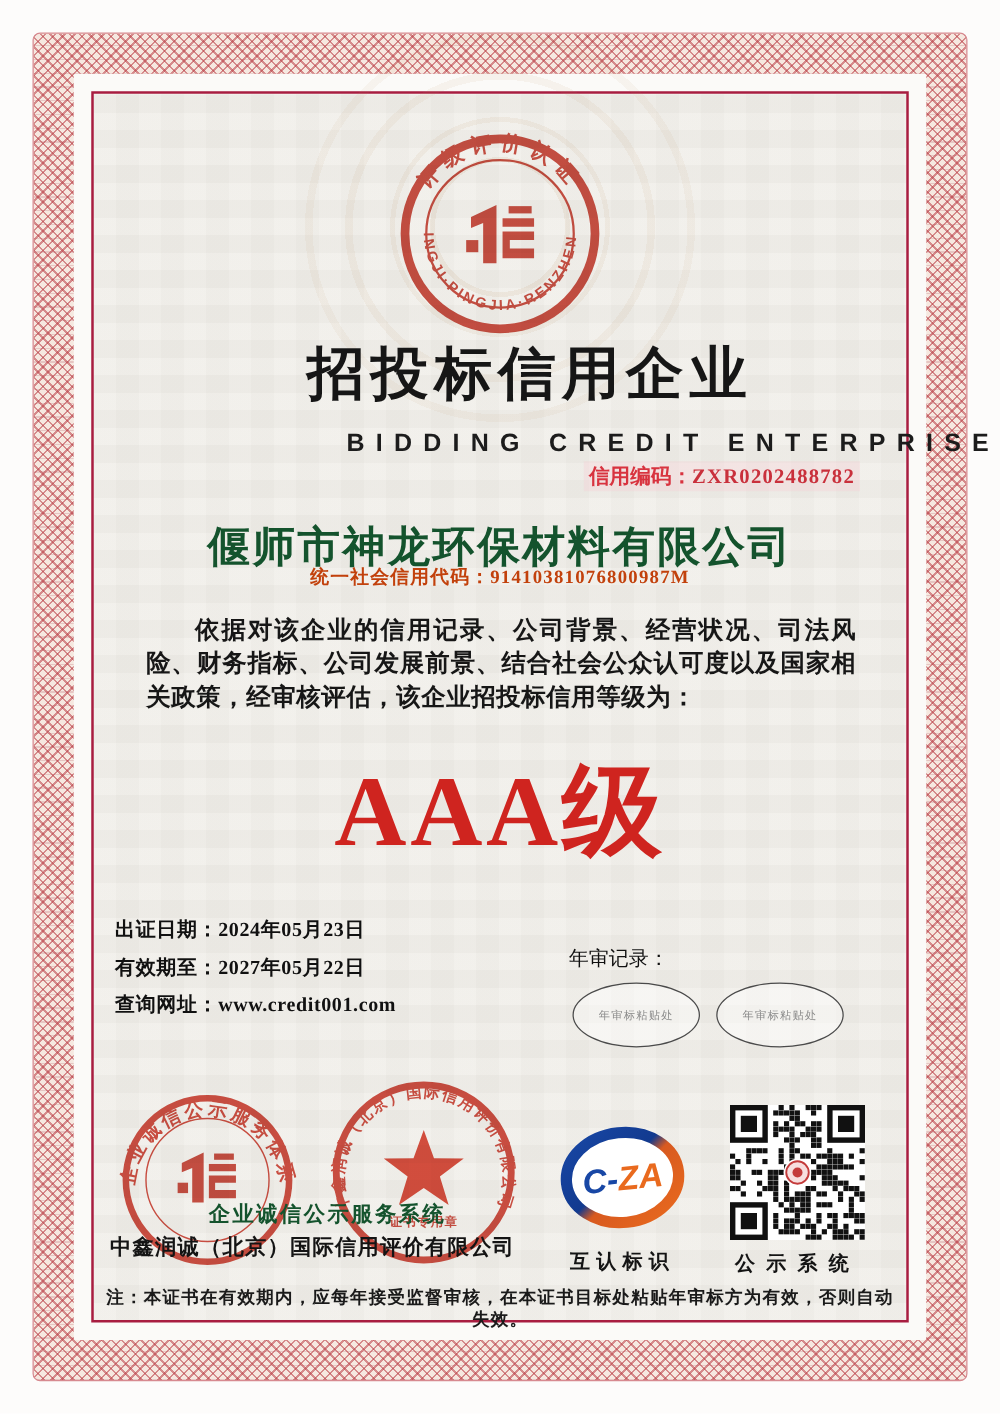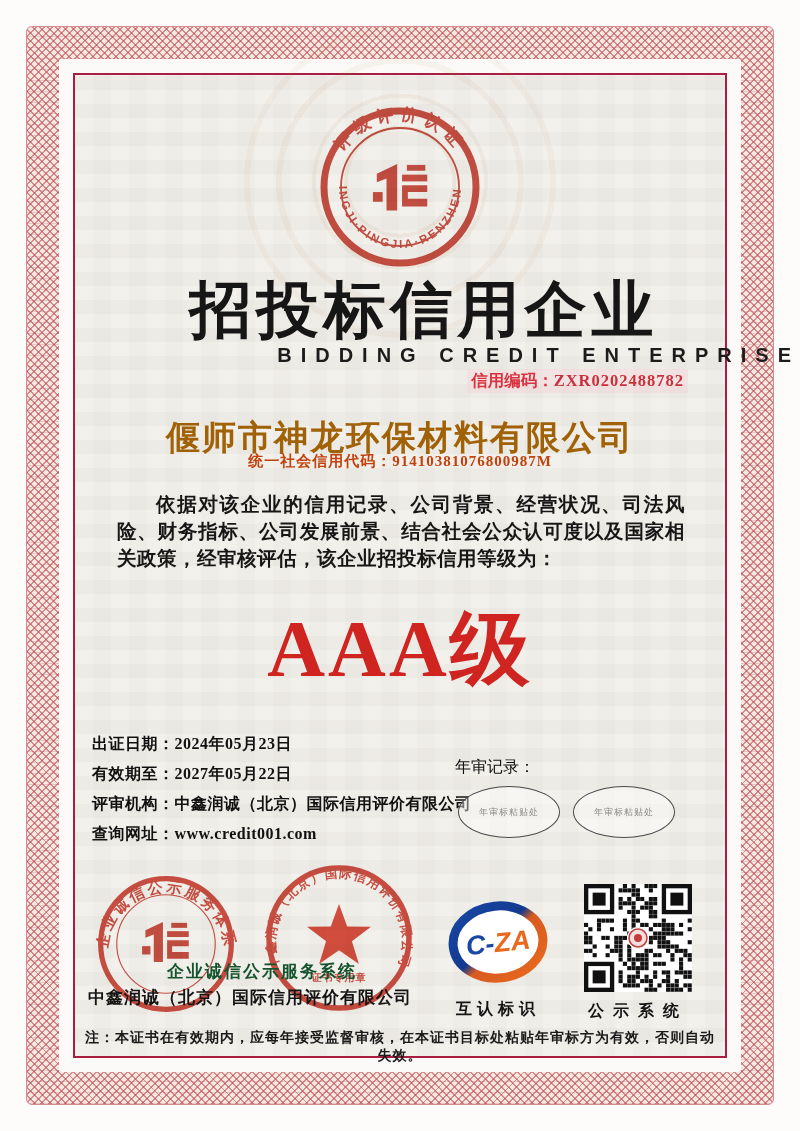"招投标信用企业" .title { font-size: 62px -> 46px }
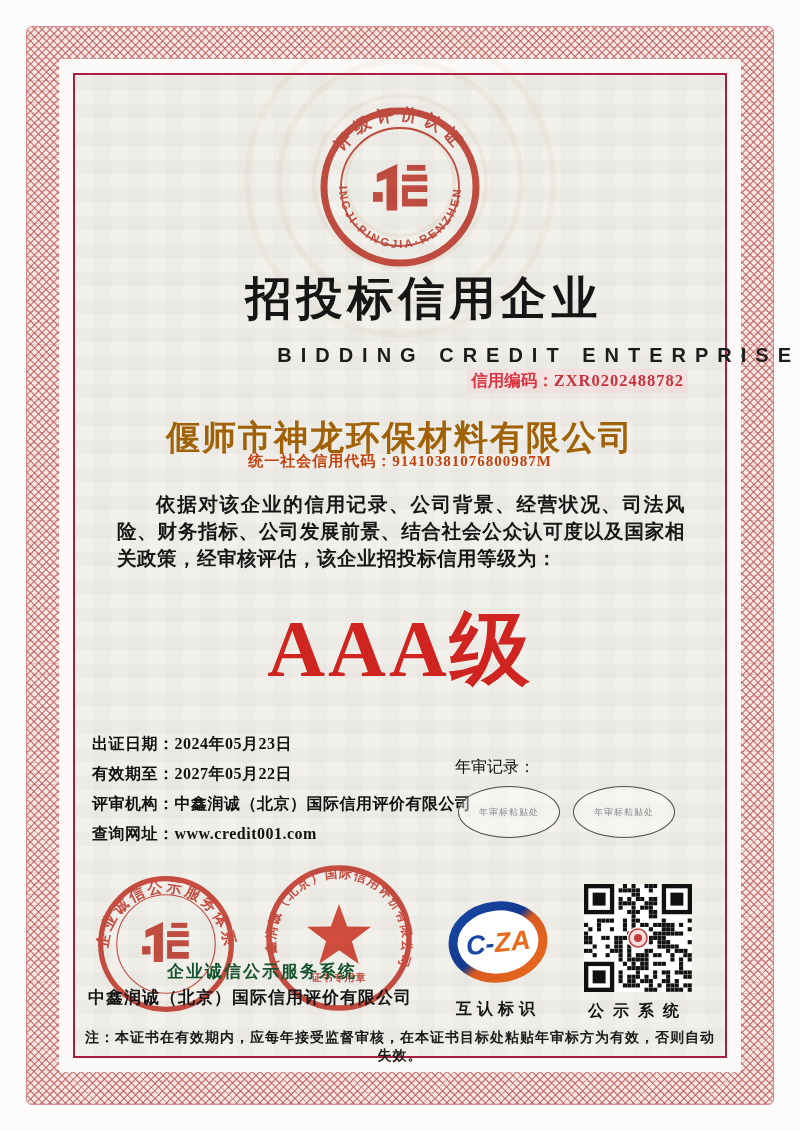"偃师市神龙环保材料有限公司" .company { color: #a16207 -> #14532d }
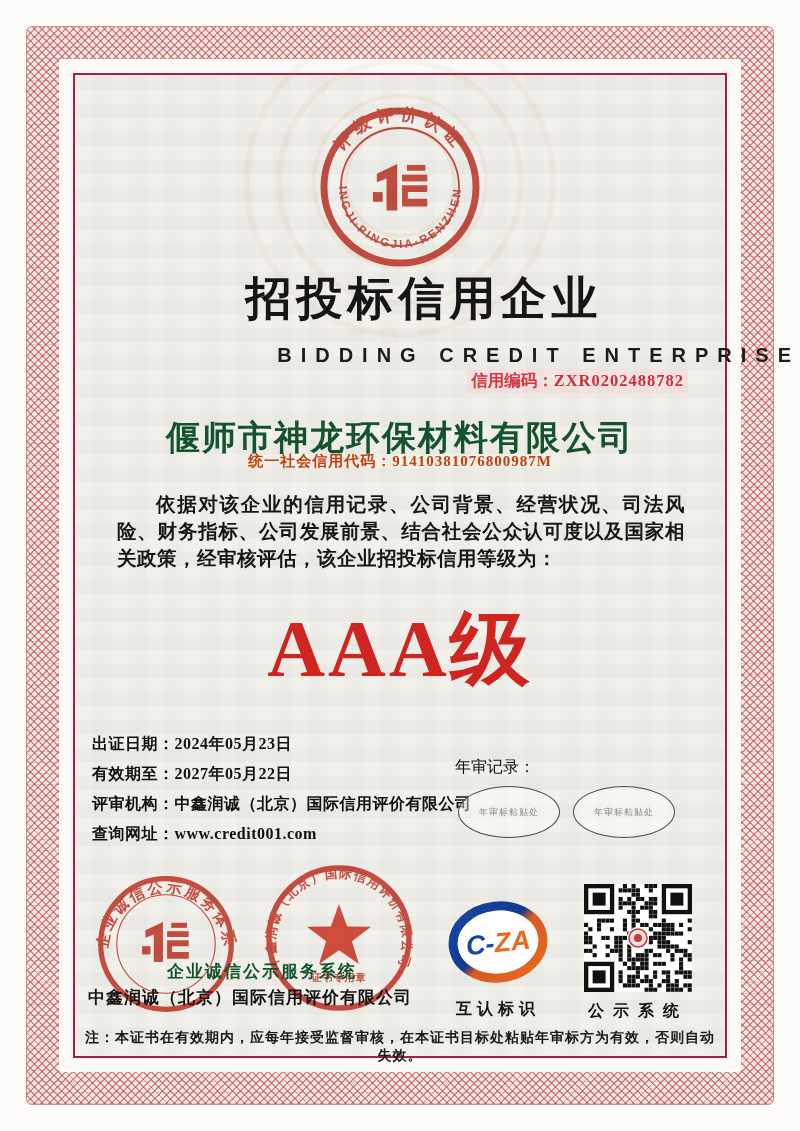"评审机构：中鑫润诚（北京）国际信用评价有限公司" div.row { html: <div><span>评审机构：</span><span>中鑫润诚（北京）国际信用评价有限公司</span></div> -> none }
